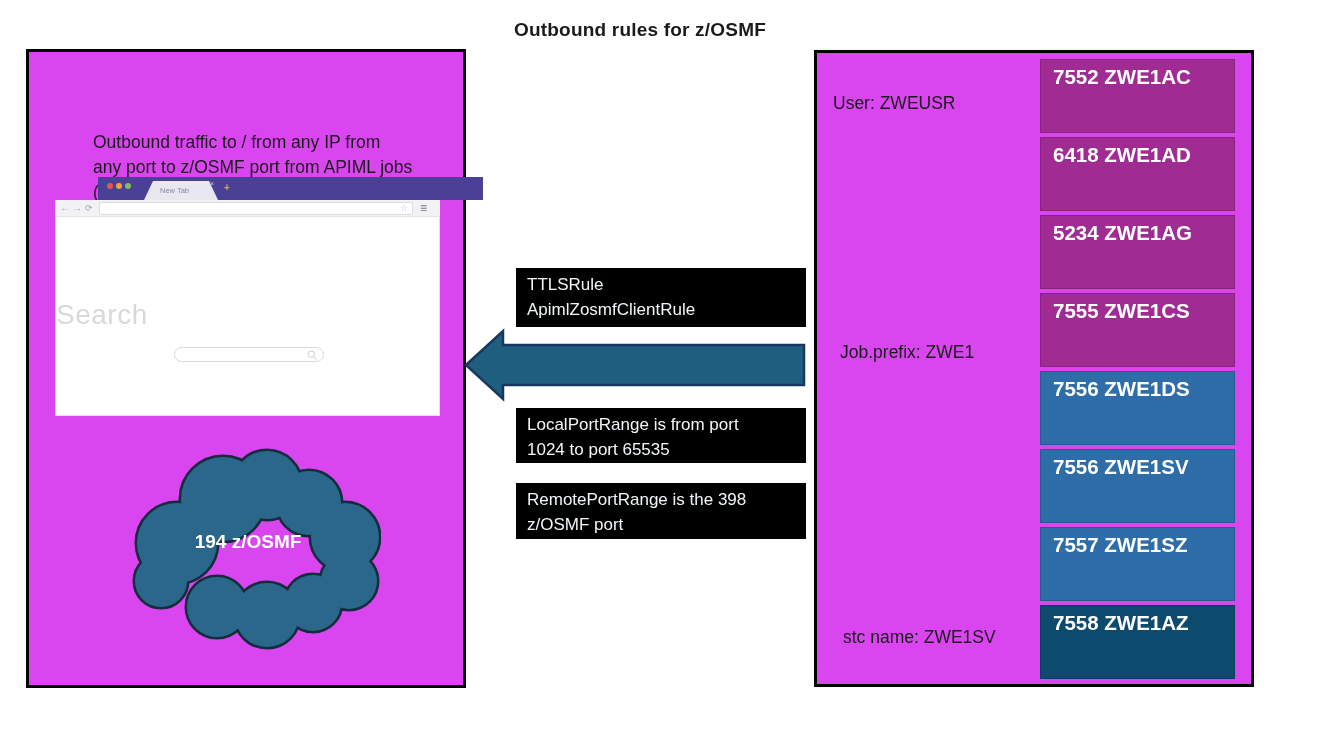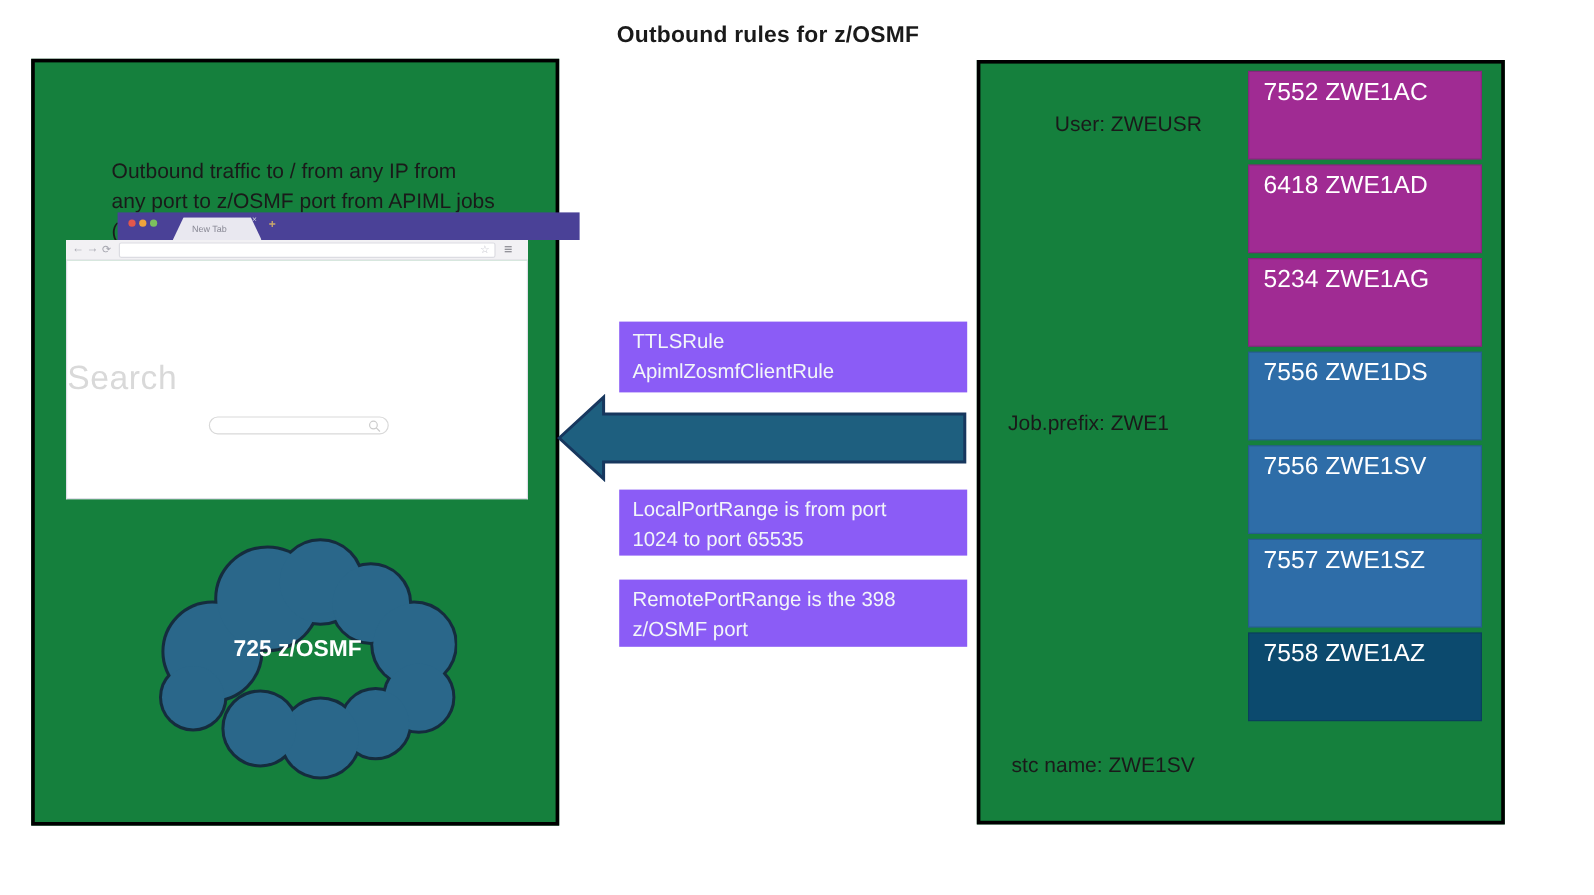"7552 ZWE1AC" .job { font-weight: none -> bold }
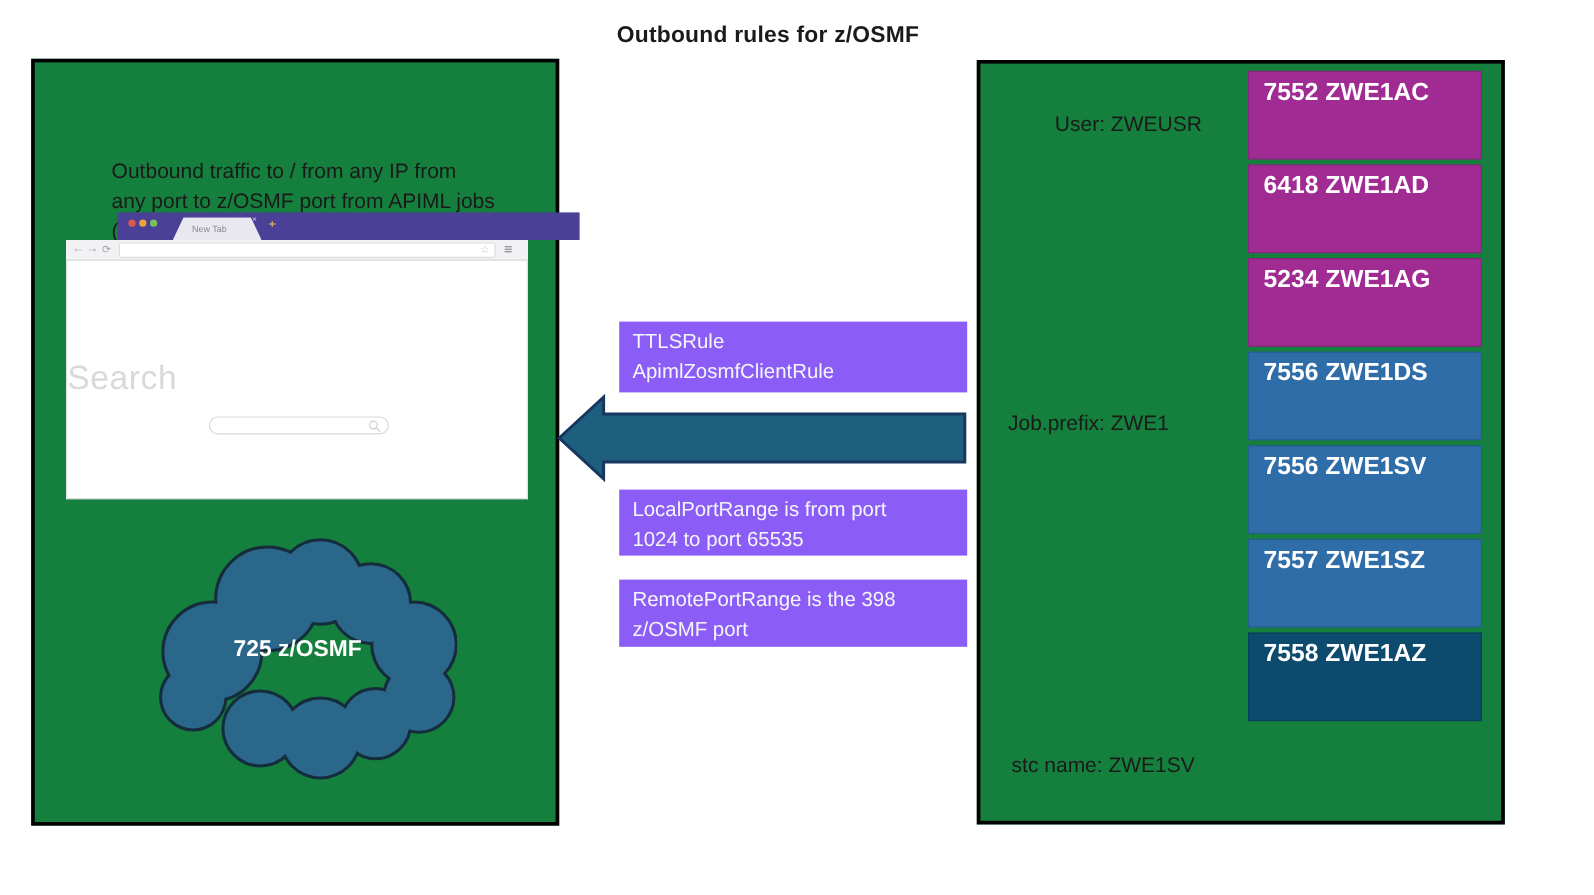"User: ZWEUSR" #label-user { left: 879px -> 833px }
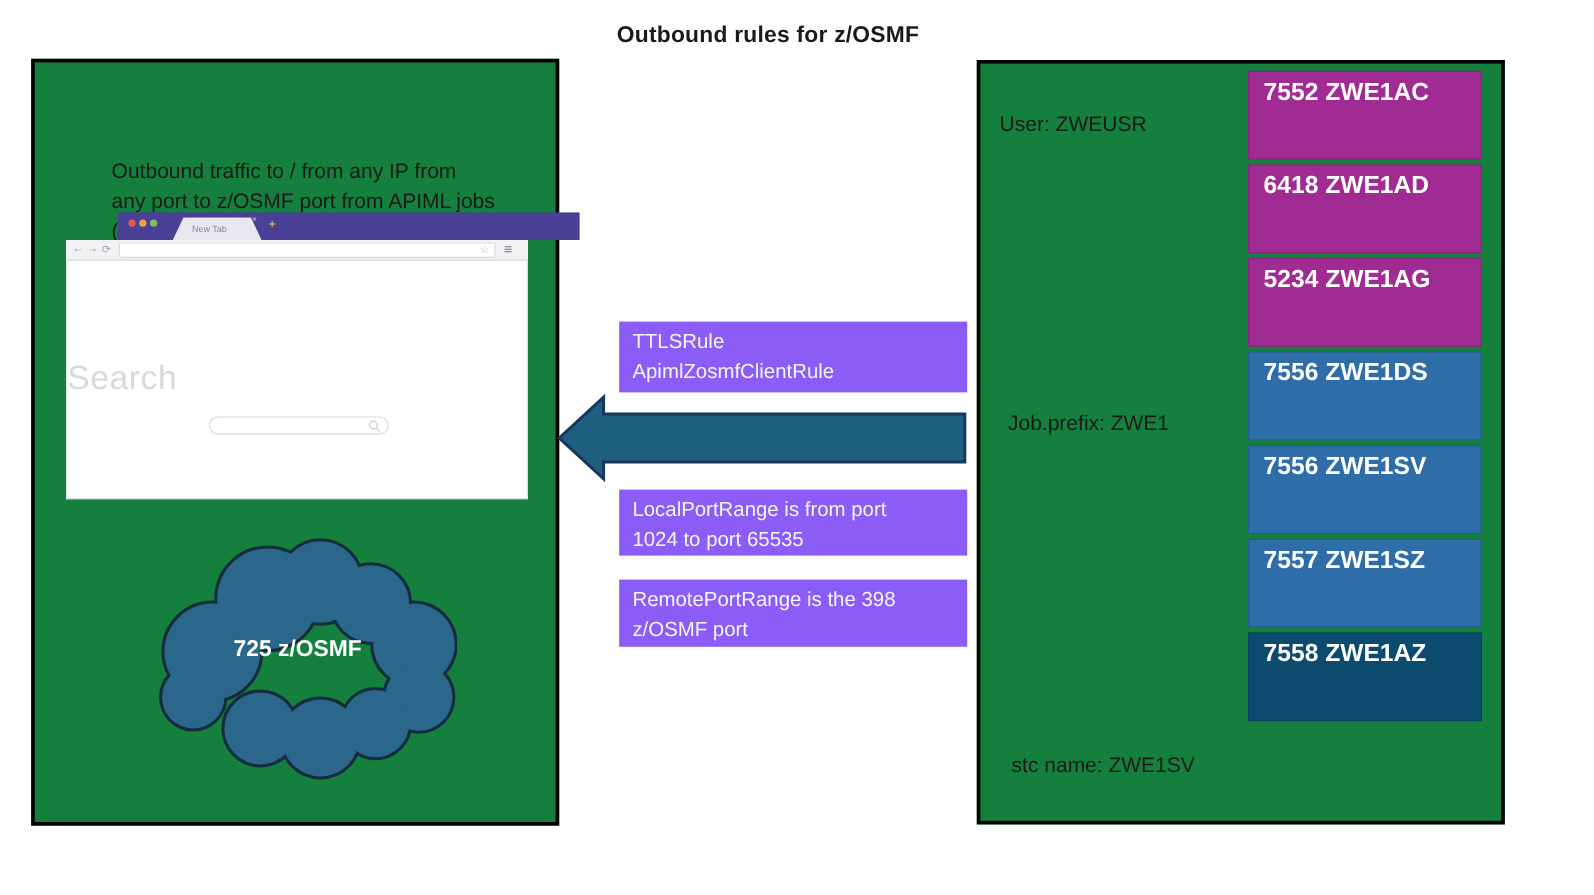"Outbound traffic to / from" .panel { background: #15803d -> #d946ef }
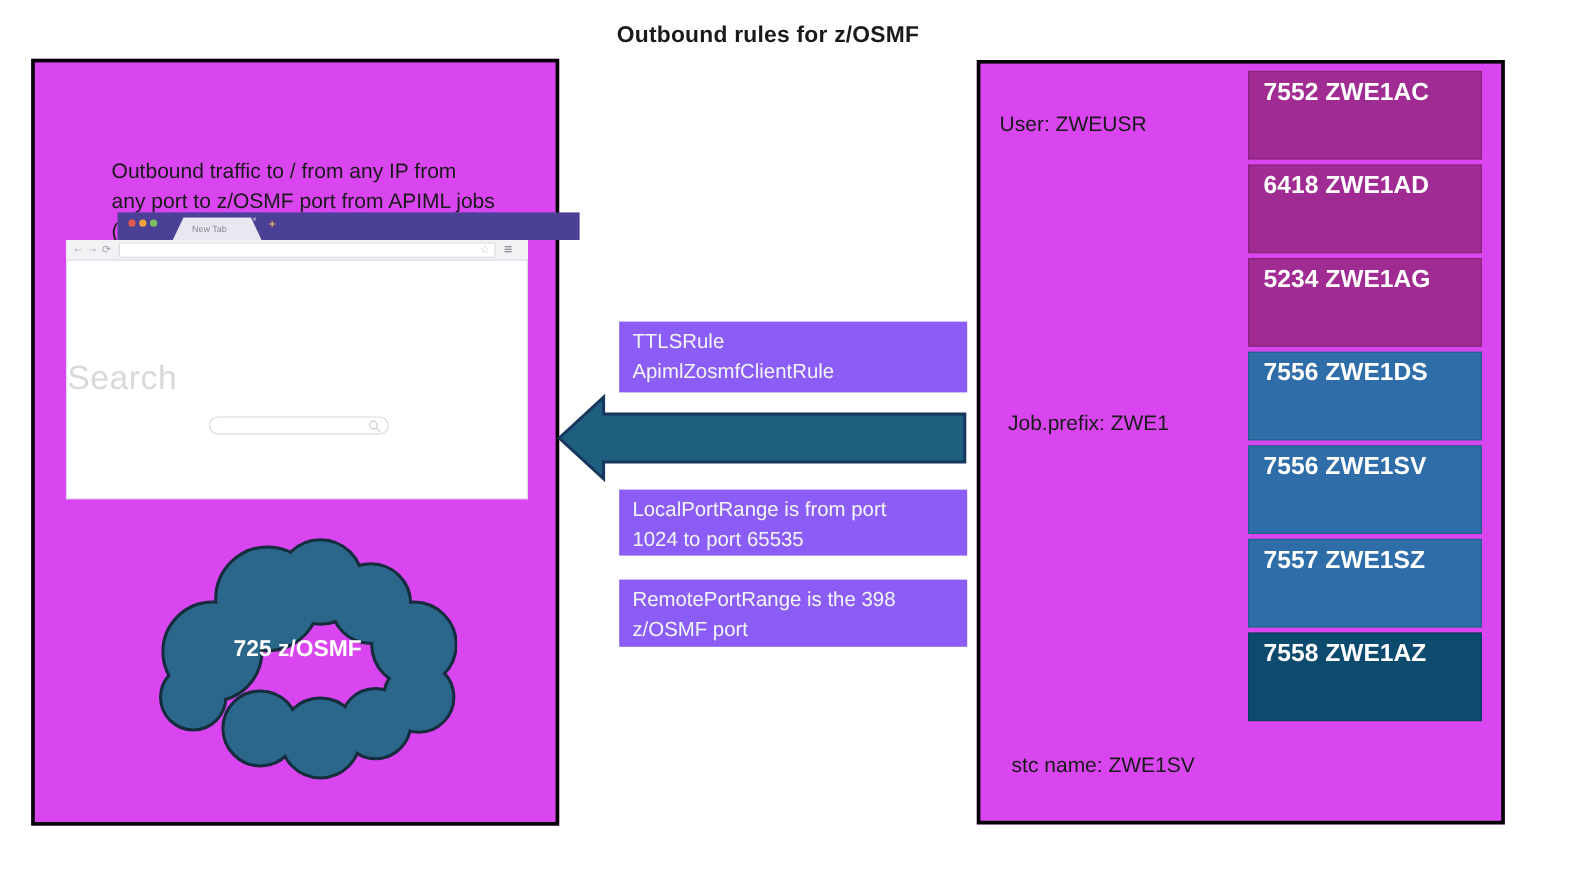"TTLSRule" .callout { background: #8b5cf6 -> #000000 }
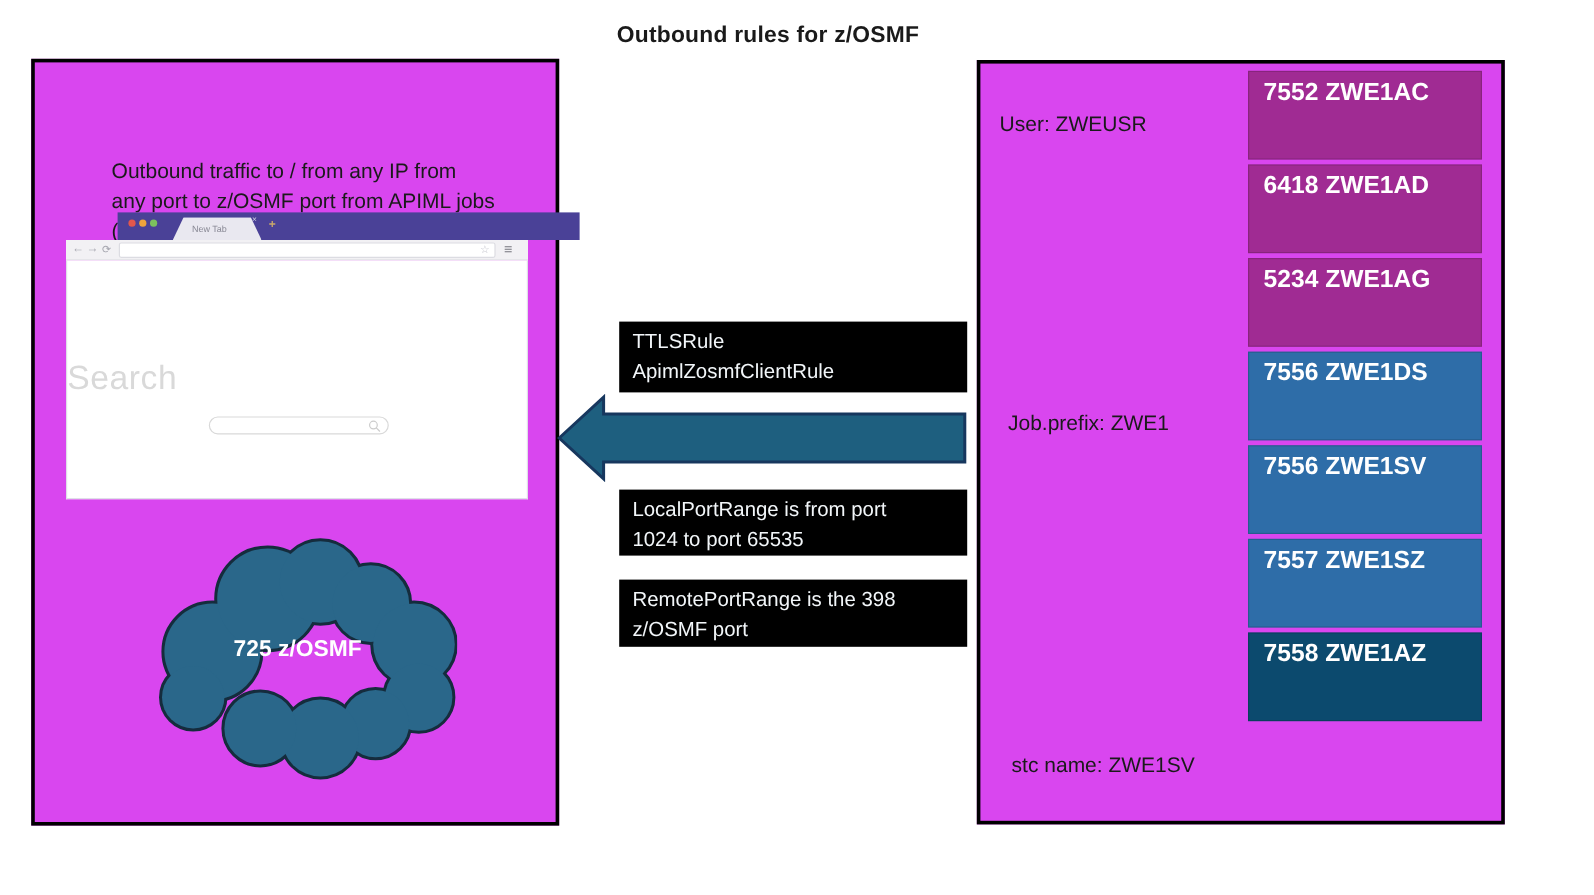"7555 ZWE1CS" div.job { html: none -> <div>7555 ZWE1CS</div> }
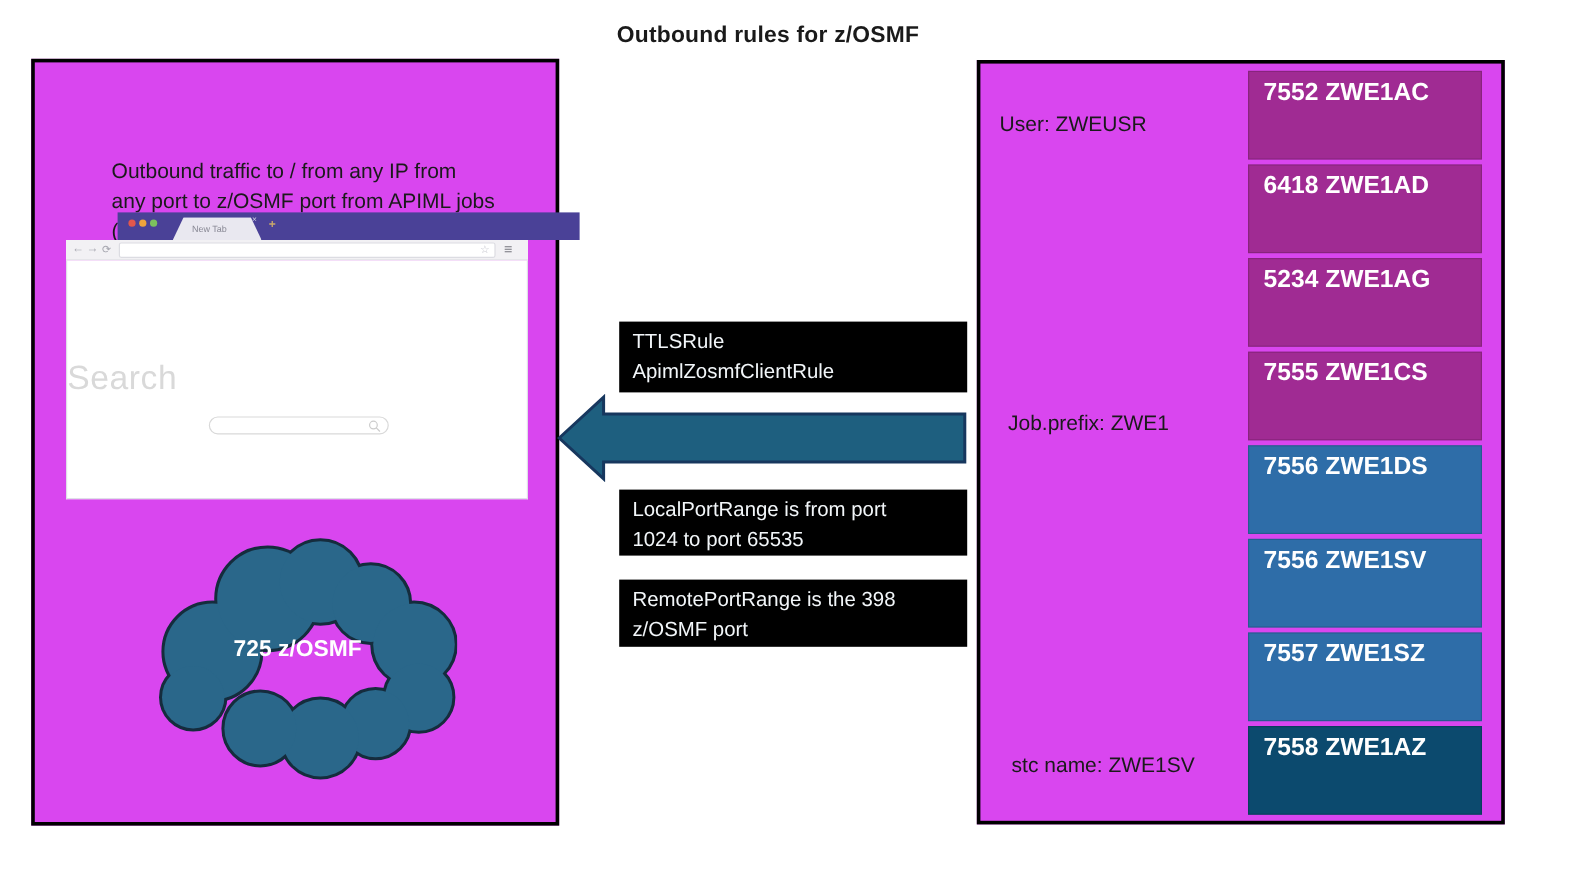"725 z/OSMF" div.abs { text: 725 -> 194 }
